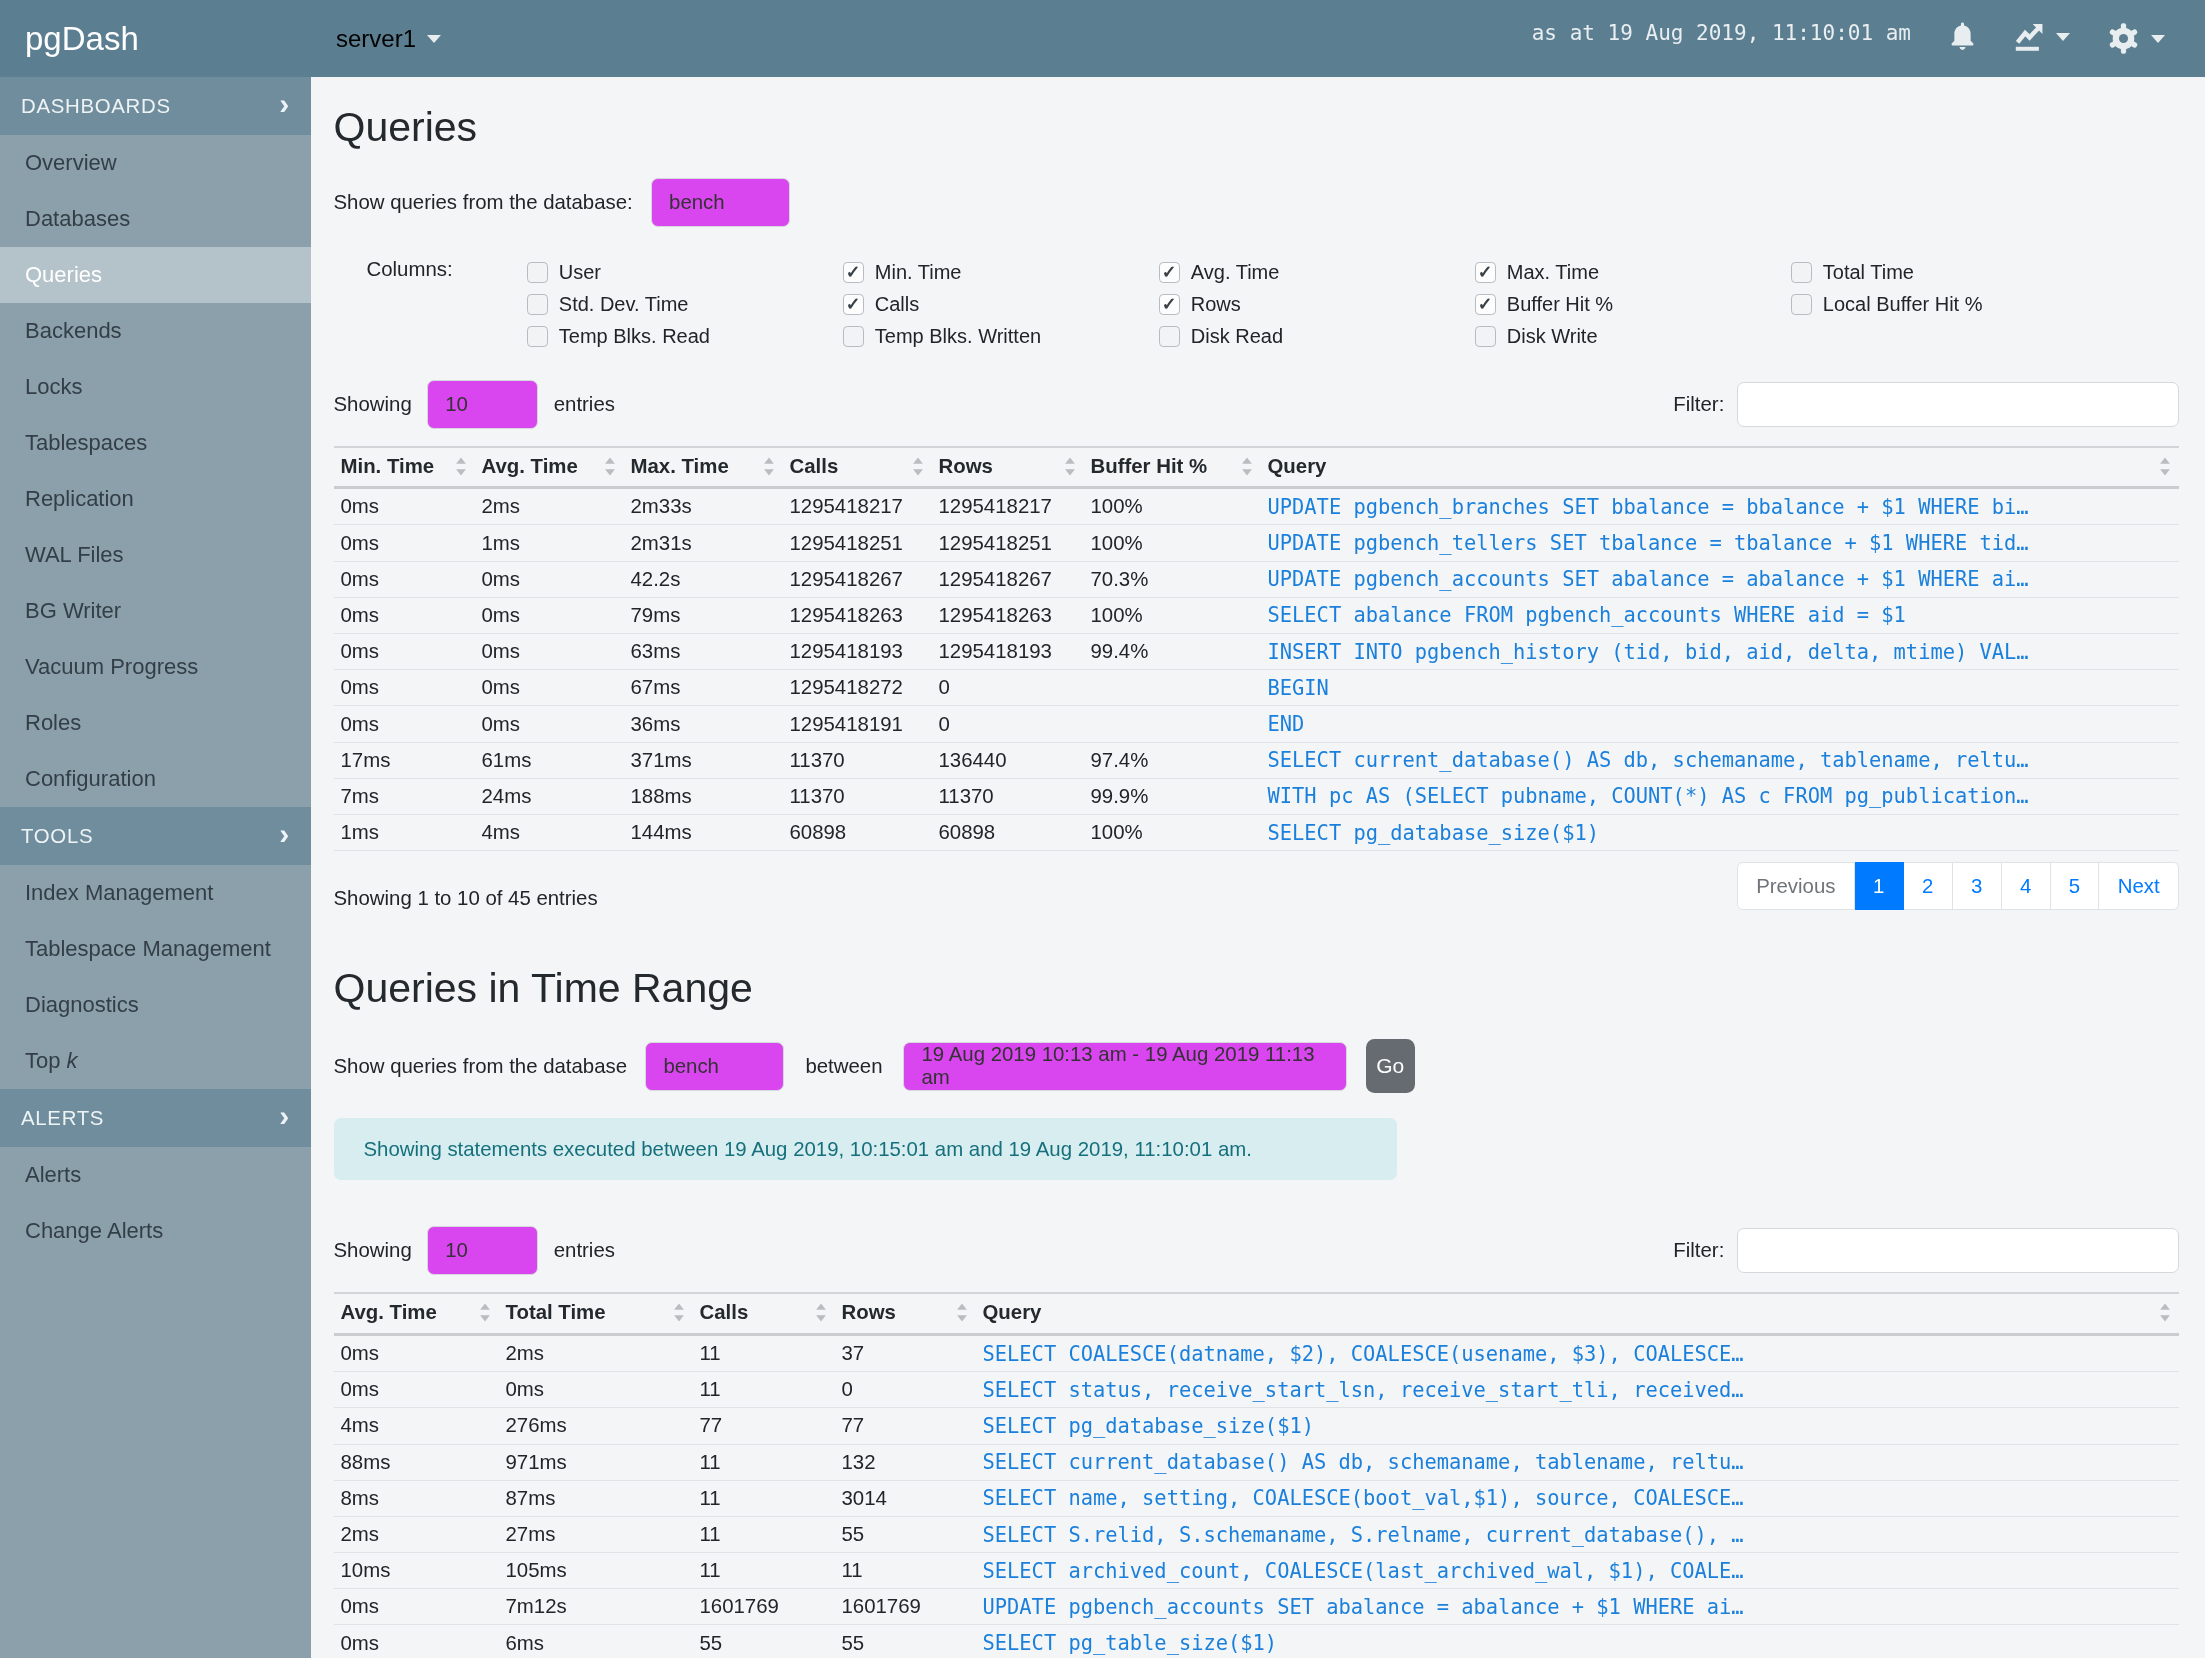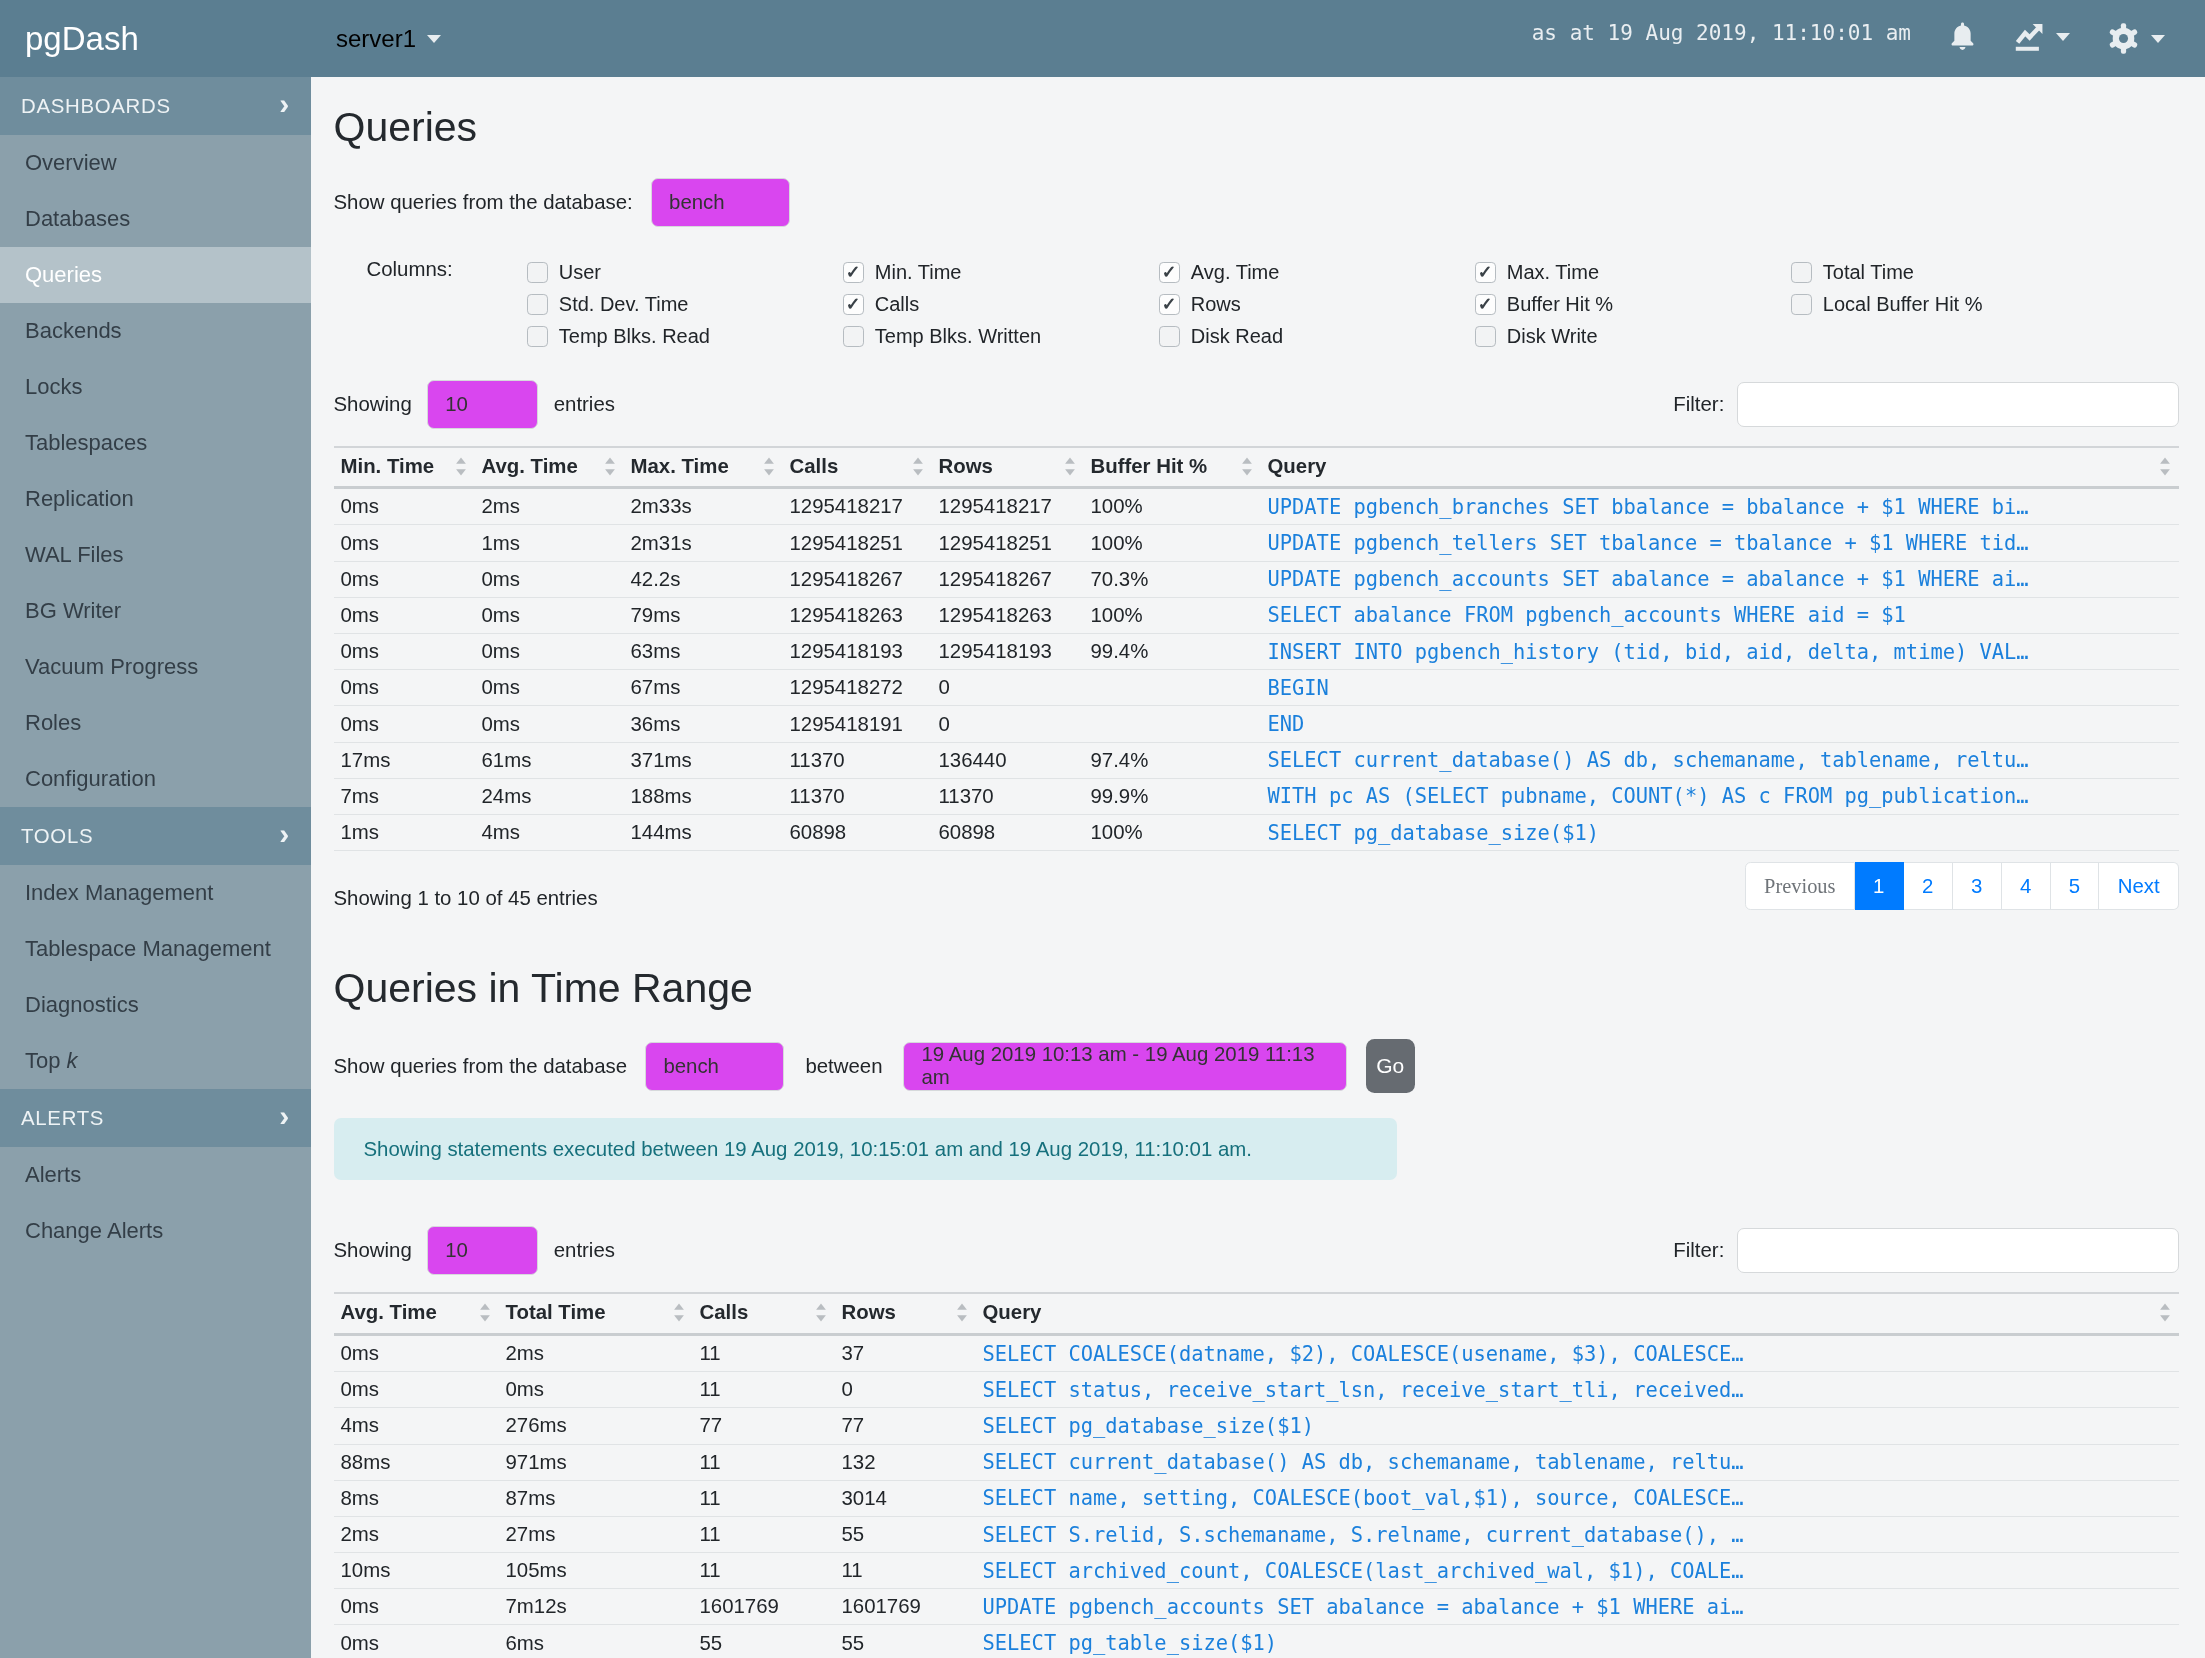"Previous" .page-btn:first-child { font-family: Liberation Serif, serif -> none }
